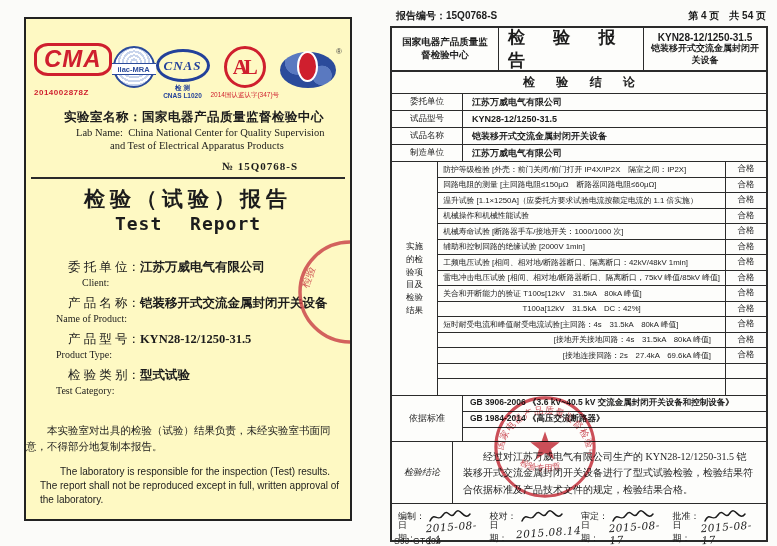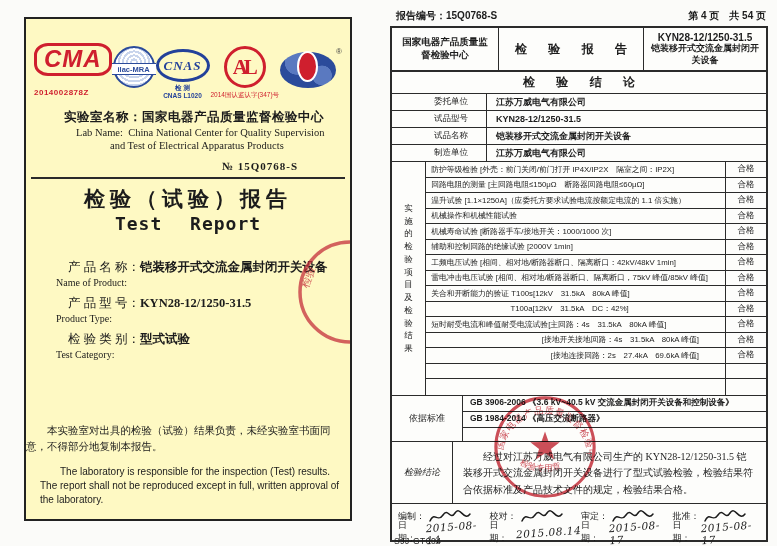"检 验 报 告" .h-title { font-family: none -> Liberation Mono, monospace; font-size: 12px -> 17px }
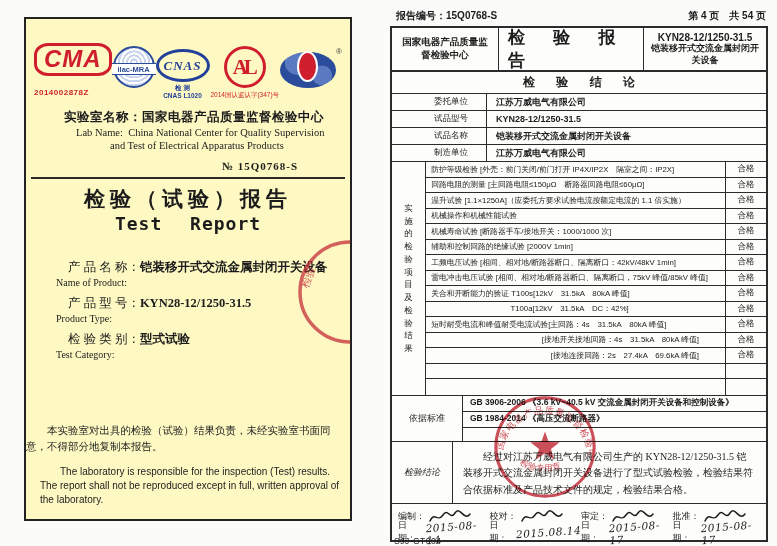"委托单位" .i-label { margin-left: 24px -> none }
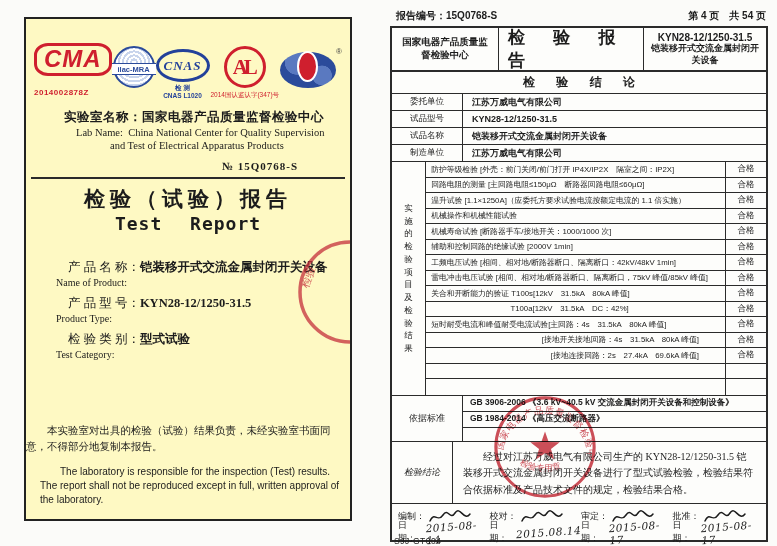"防护等级检验 [外壳：前门关闭/前门打开 IP4X/IP2X" .trow { gap: 12px -> none }
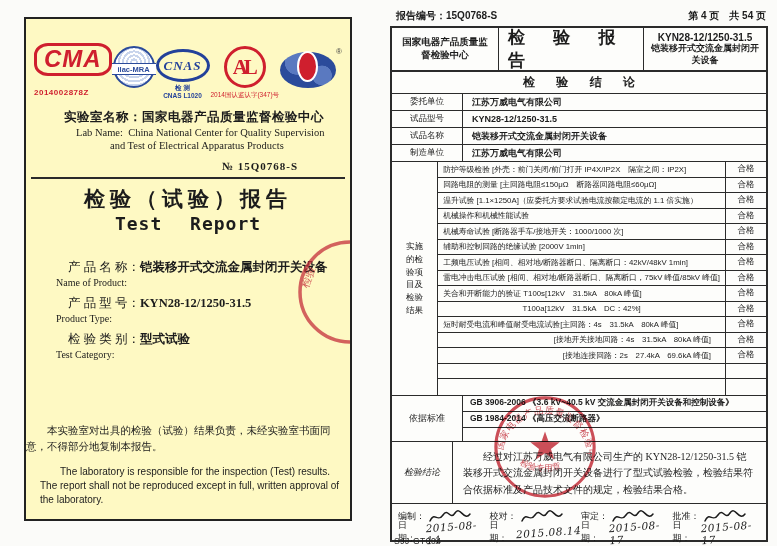"委 托 单 位：江苏万威电气有限公司" div.field { html: none -> <div> <div><span>委 托 单 位：</span><span>江苏万威电气有限公司</span></div> <div>Client:</div> </div> }
